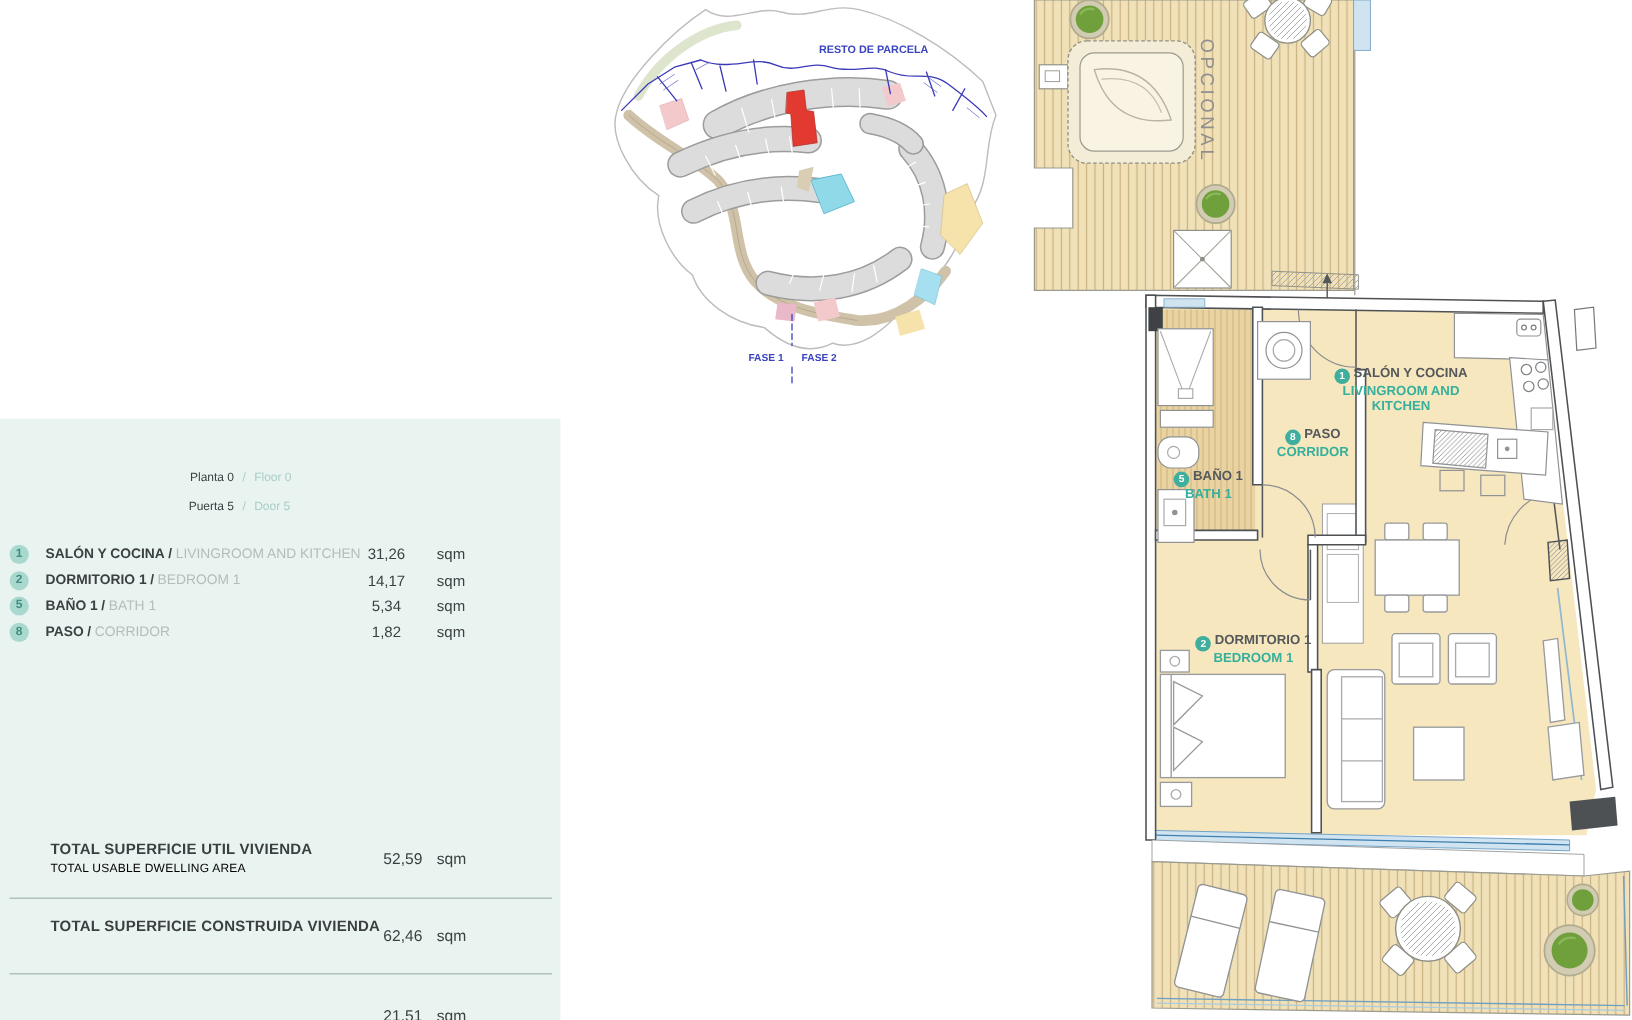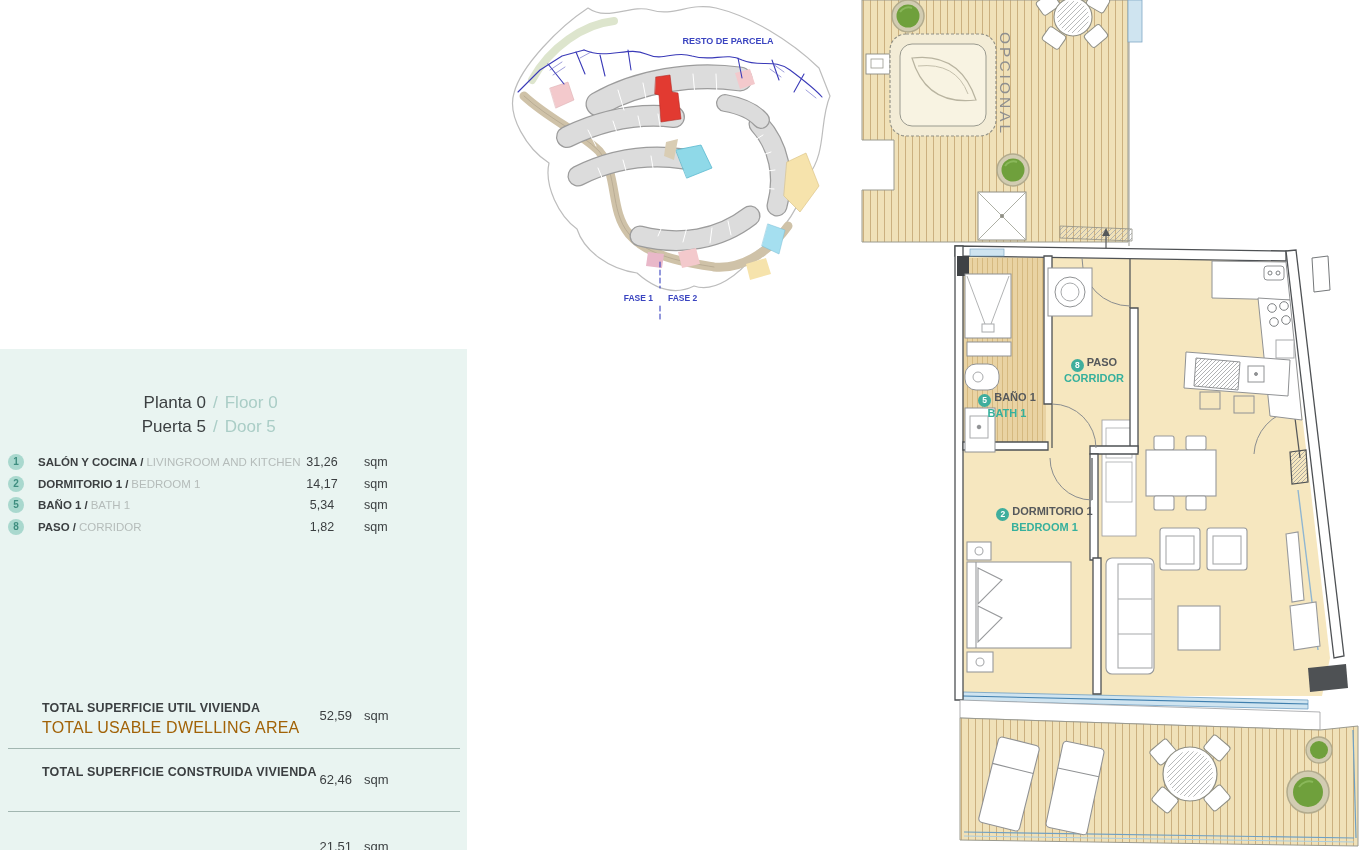"1 SALÓN Y COCINA" div.plabel { html: none -> <div> <div><span>1</span><span>SALÓN Y COCINA</span></div> <div>LIVINGROOM AND KITCHEN</div> </div> }
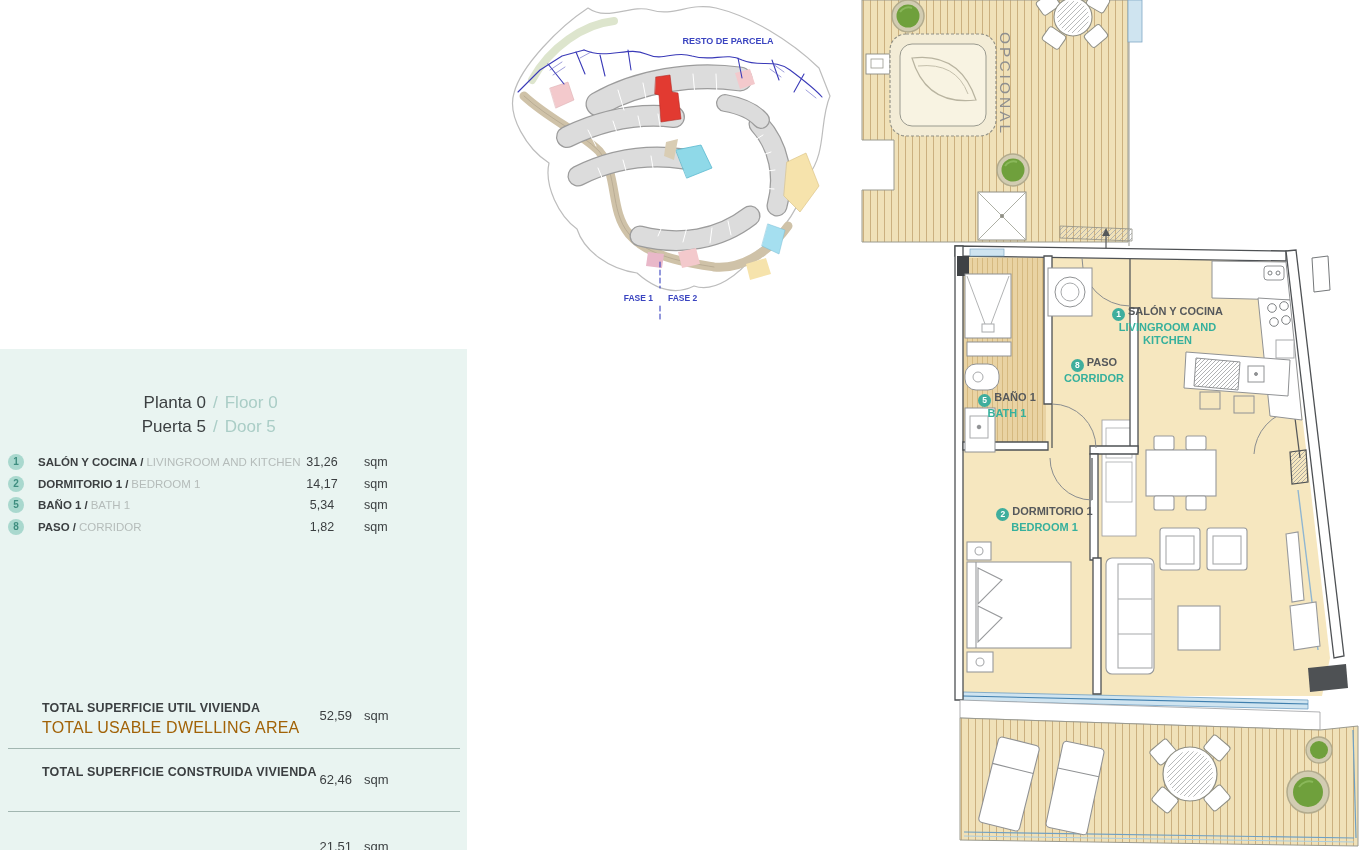"Planta 0" .sub { font-size: 17px -> 10px; padding-left: 11px -> none }
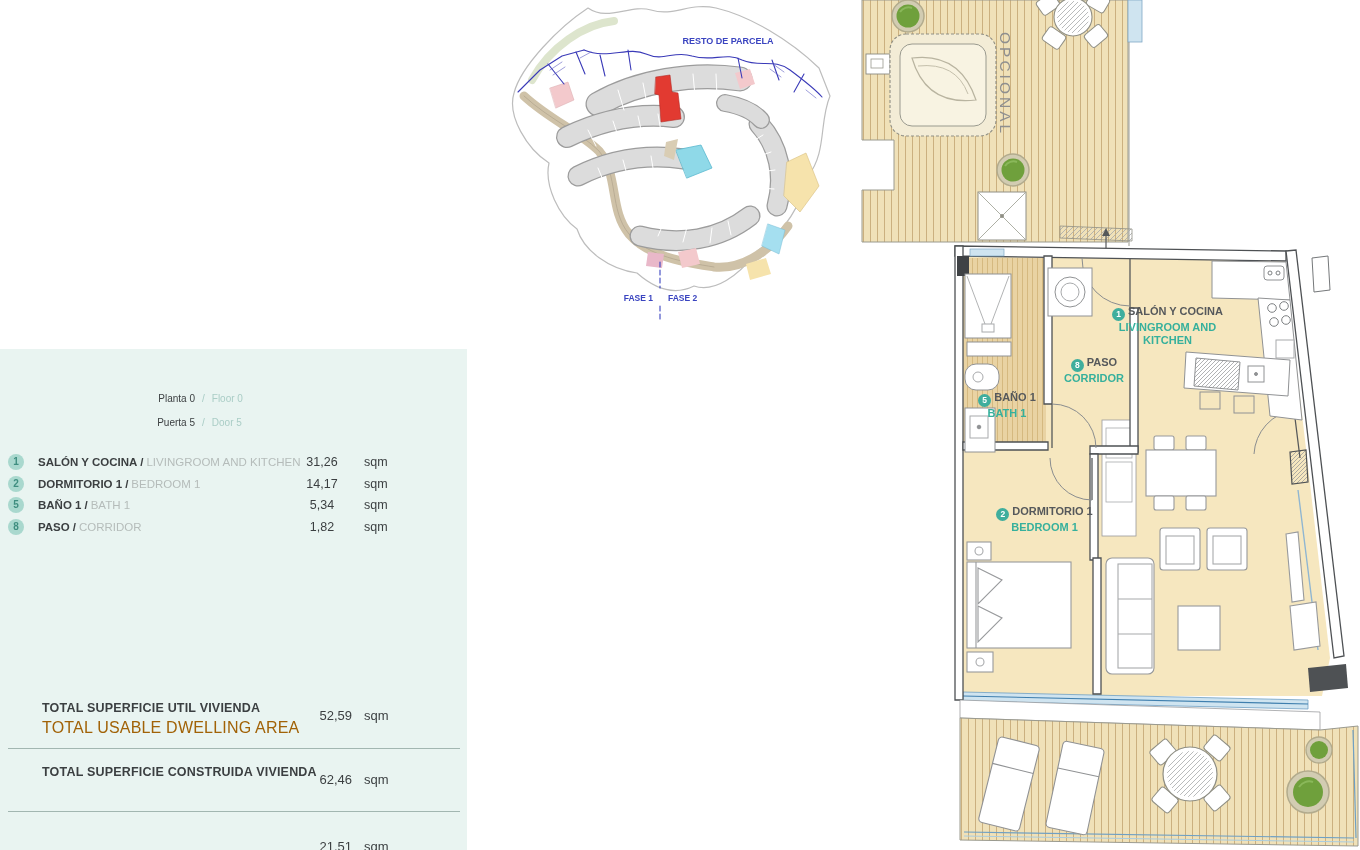"2 DORMITORIO 1" div.plabel { top: 505px -> 528px }
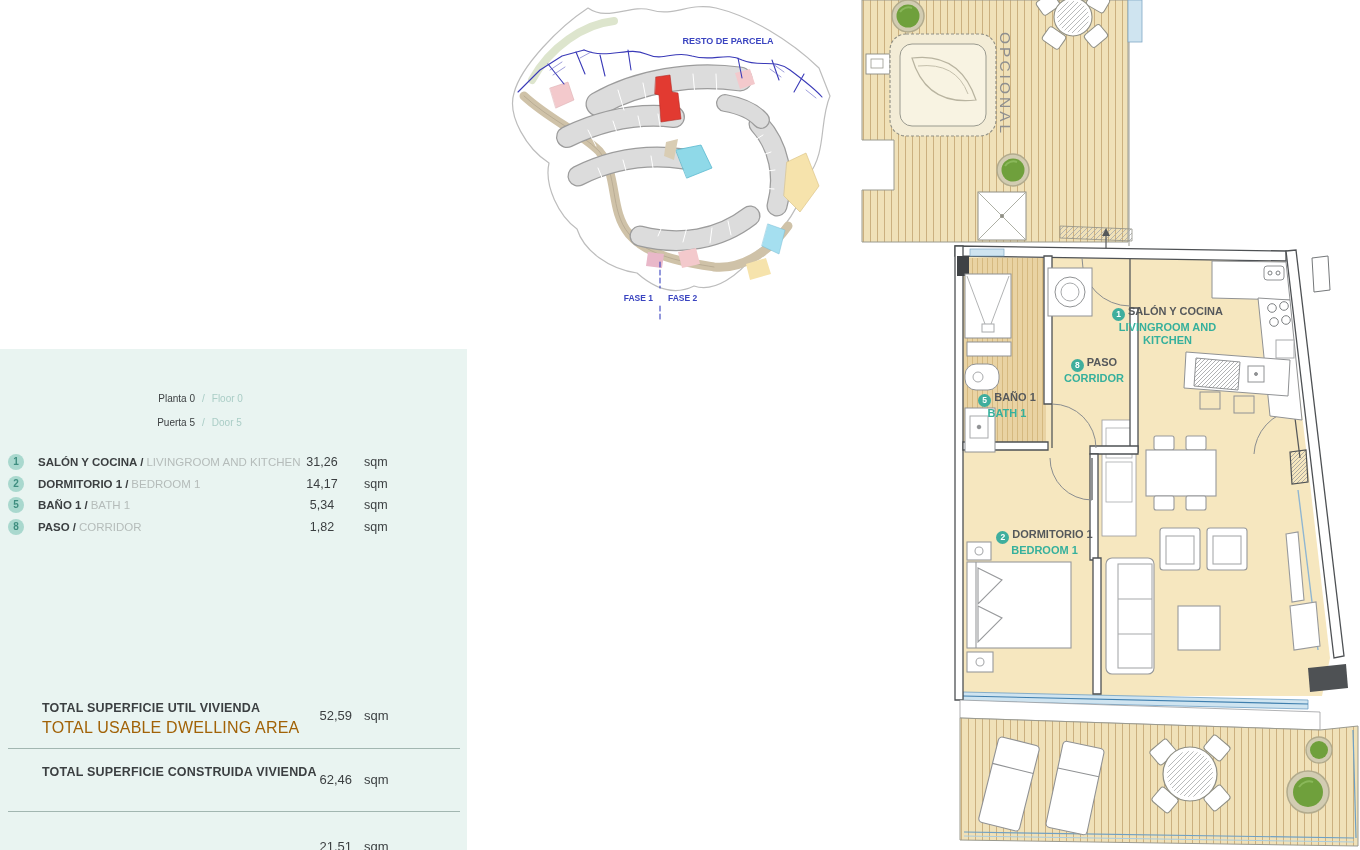"TOTAL USABLE DWELLING AREA" .ten { color: #a16207 -> #000000; font-size: 16px -> 10px }
